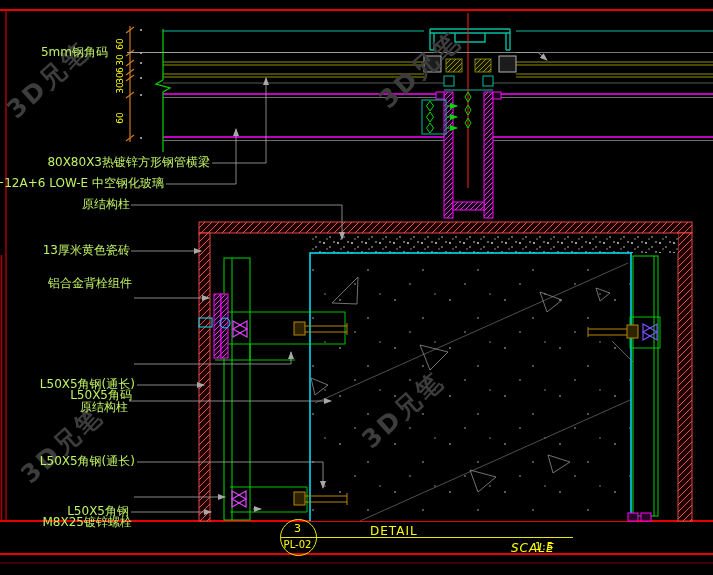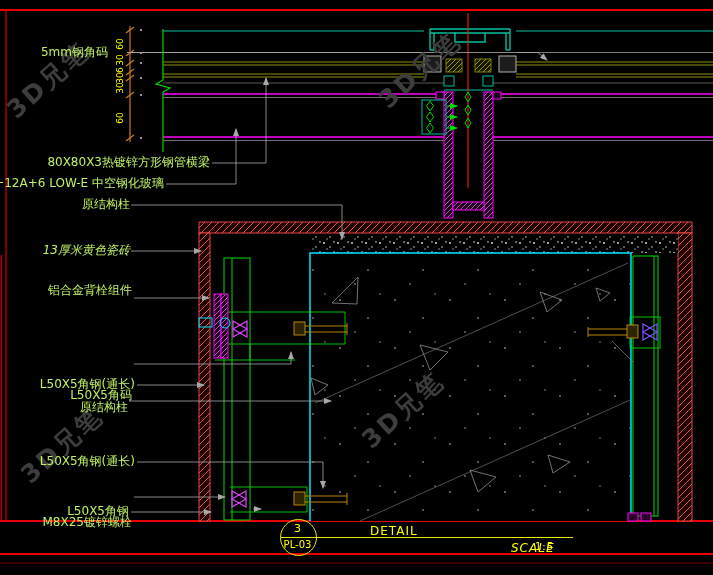"13厚米黄色瓷砖" div.callout { font-style: italic -> none }
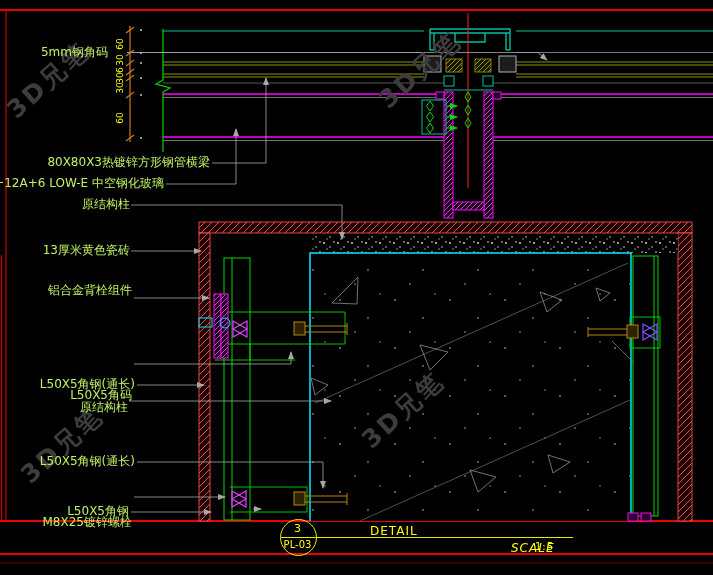"铝合金背栓组件" div.callout { top: 284px -> 277px }
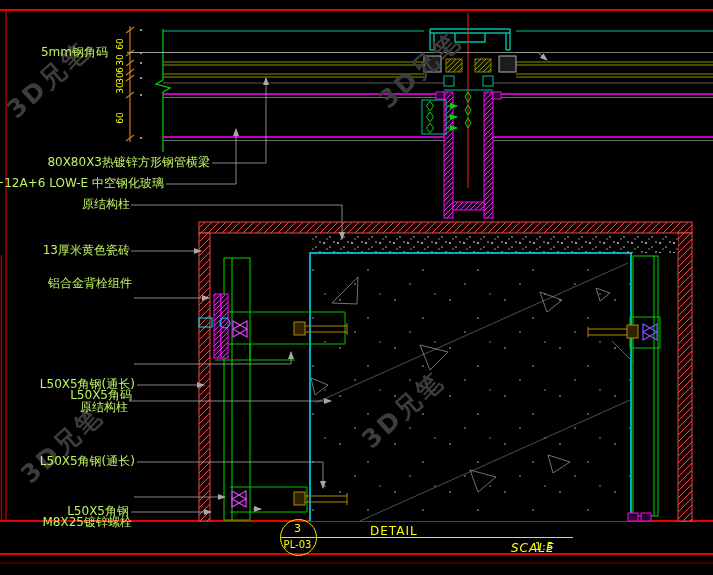"PL-03" div.tb-text { text: PL-03 -> PL-02 }
